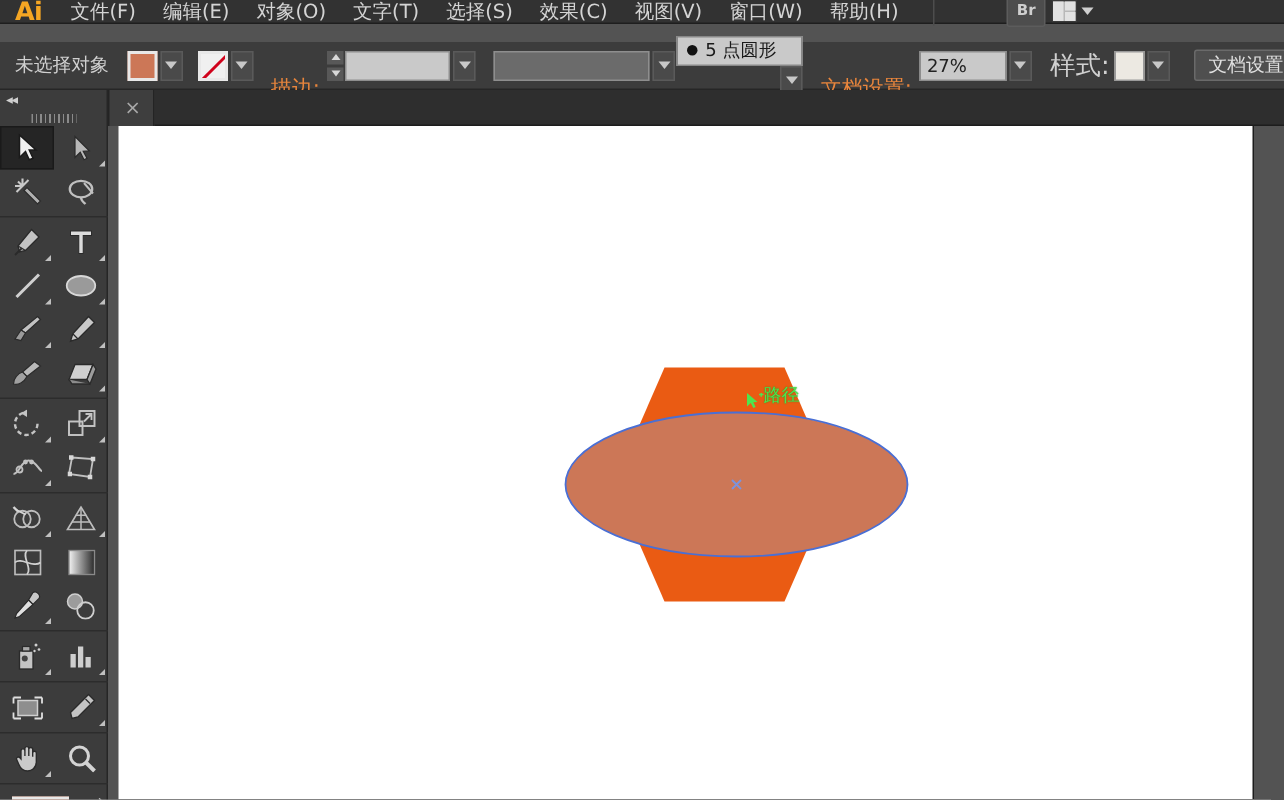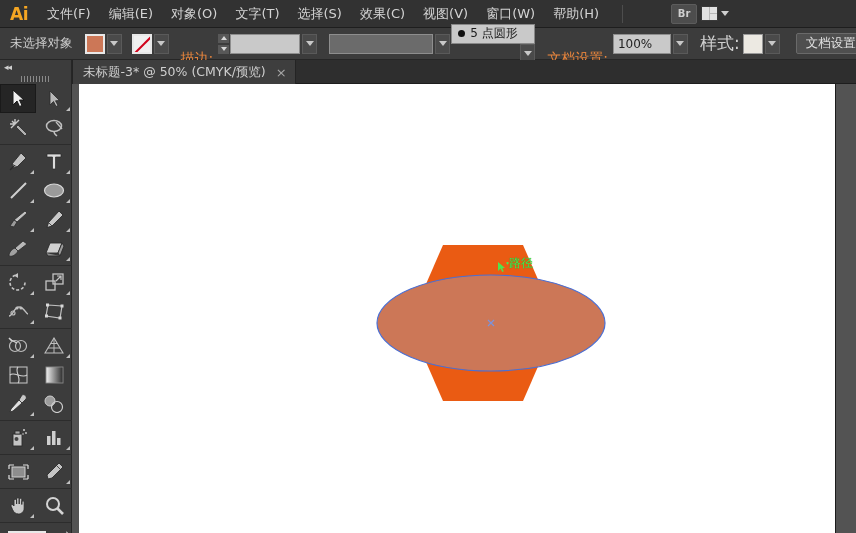"Ai" #menubar { height: 28px -> 16px }
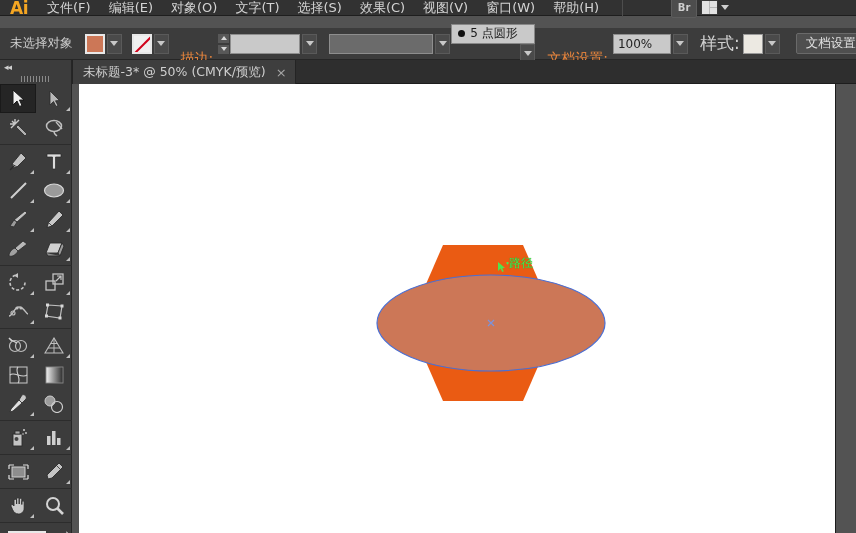"100%" div.field-lt { text: 100% -> 27% }
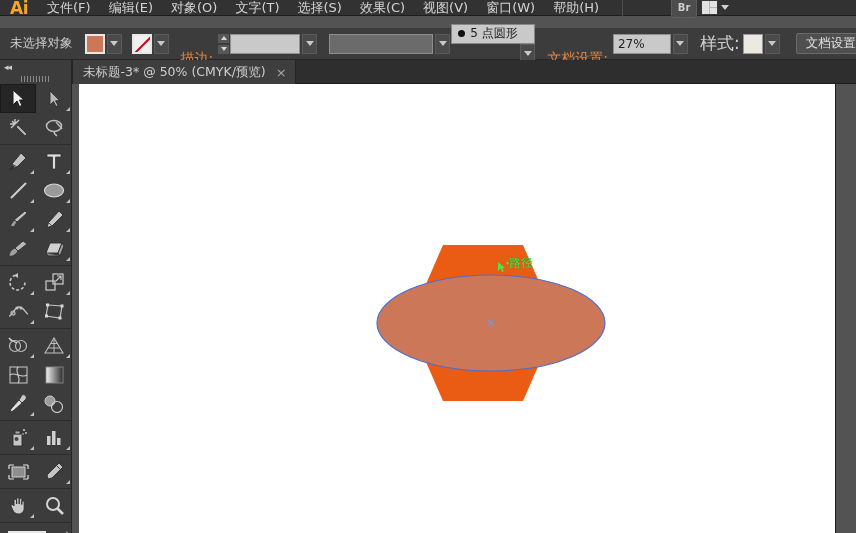"未标题-3* @ 50% (CMYK/预览)" span { html: <span>未标题-3* @ 50% (CMYK/预览)</span> -> none }
